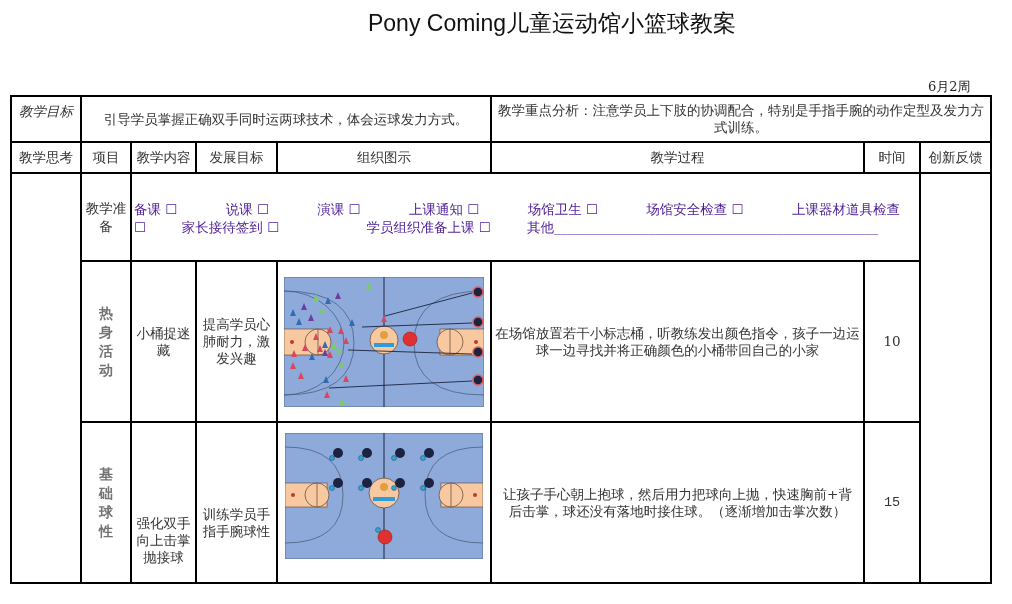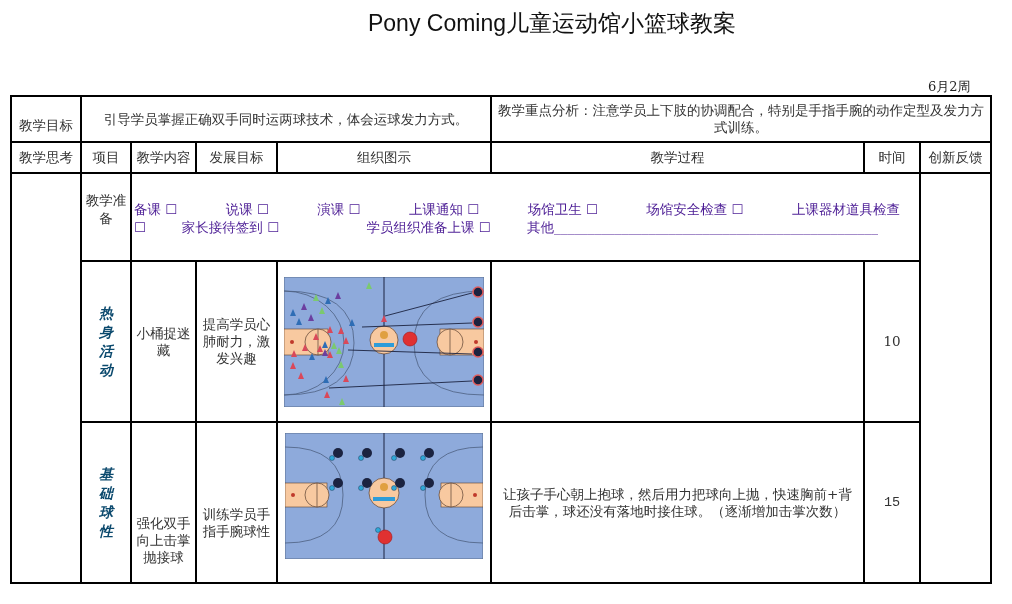"教学目标" div.cell { font-style: none -> italic; top: 14px -> 0 }
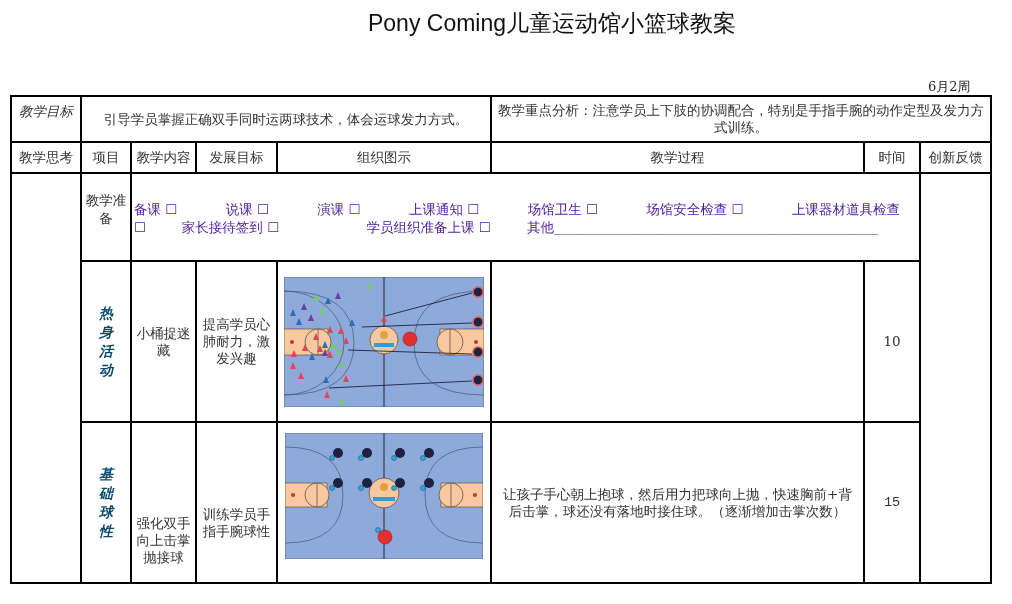"教学准备" div.cell { top: 71px -> 79px }
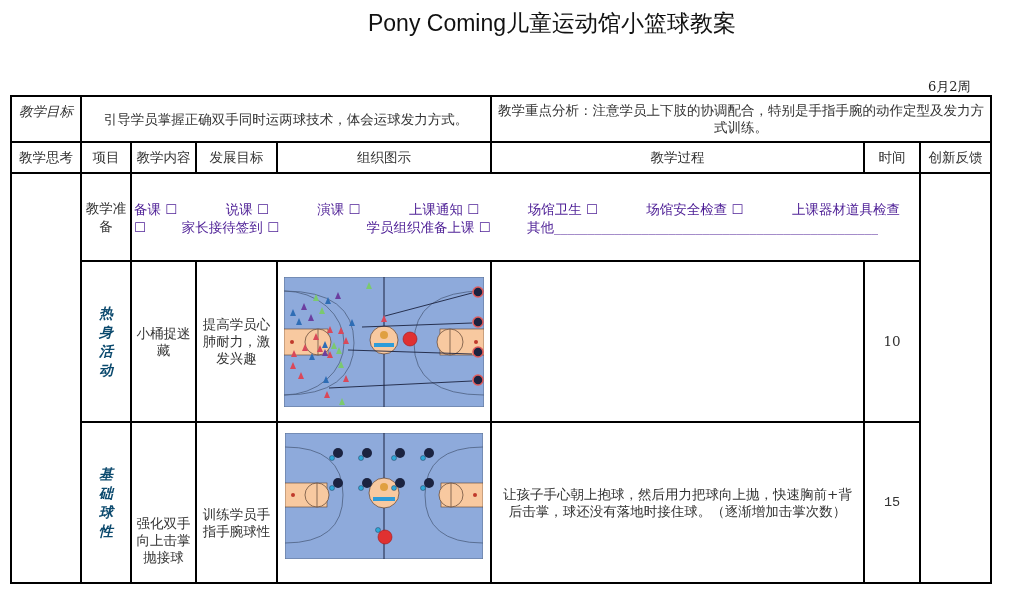"热身活动" .bold { color: #0c4a6e -> #737373; font-style: italic -> none }
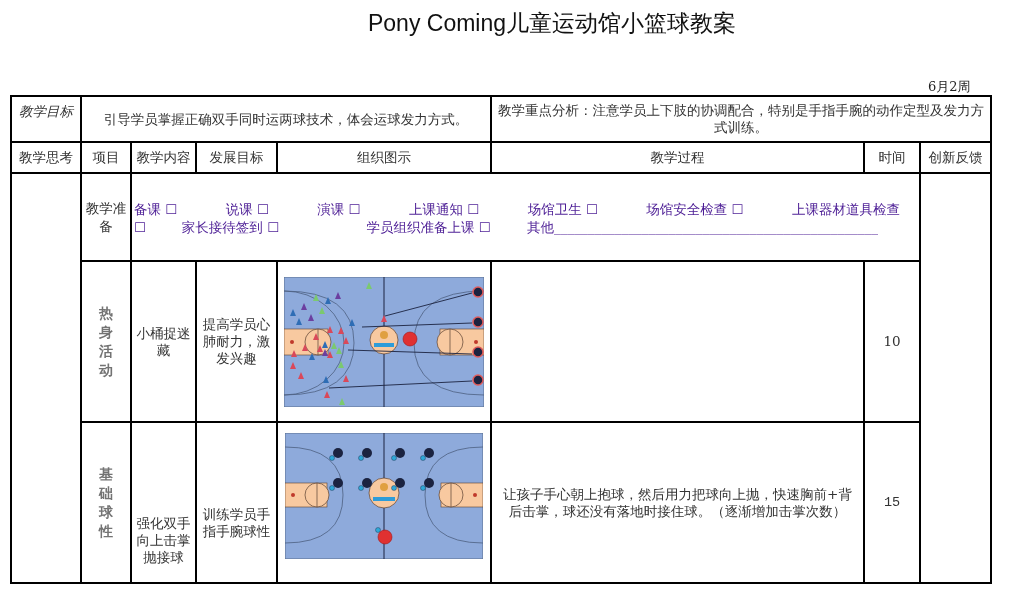"在场馆放置若干小标志桶，听教练发出颜色指令，孩子一边运球一边寻找并将正确颜色的小" div.cell { html: none -> <div>在场馆放置若干小标志桶，听教练发出颜色指令，孩子一边运球一边寻找并将正确颜色的小桶带回自己的小家</div> }
